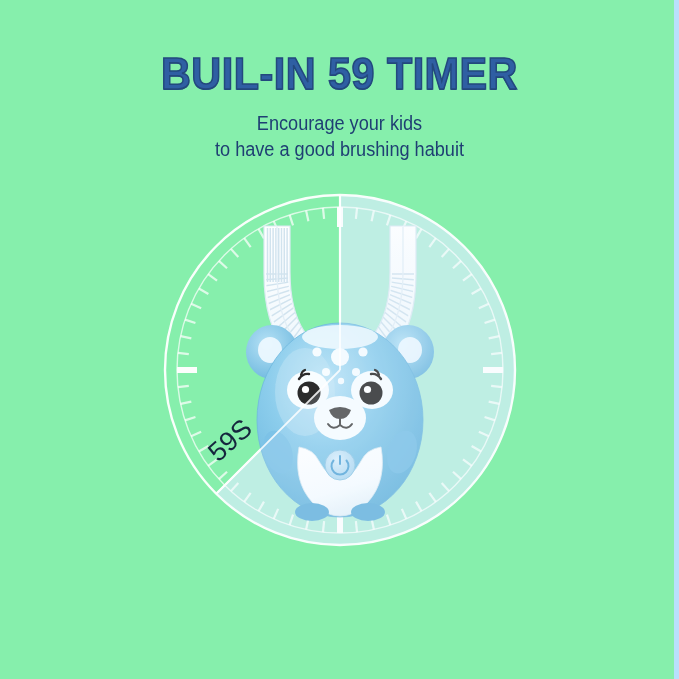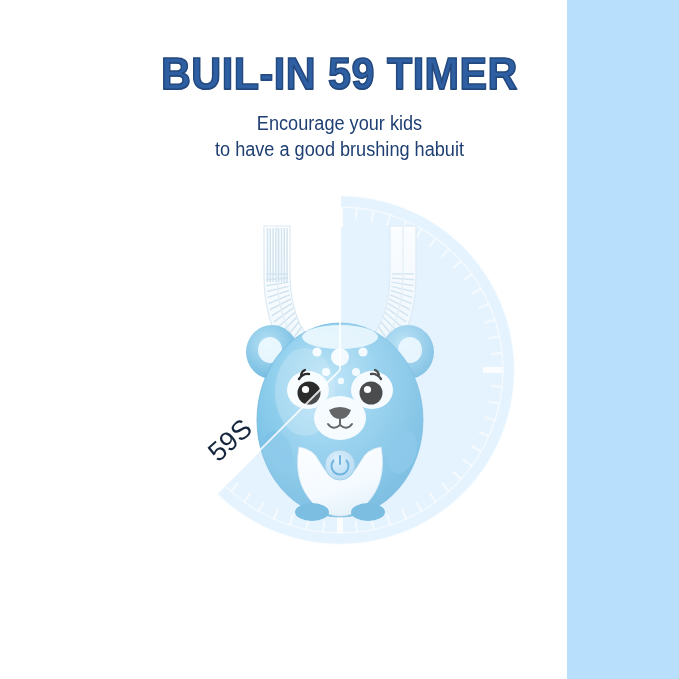"BUIL-IN 59 TIMER" #canvas { background: #ffffff -> #86efac; width: 567px -> 674px }
